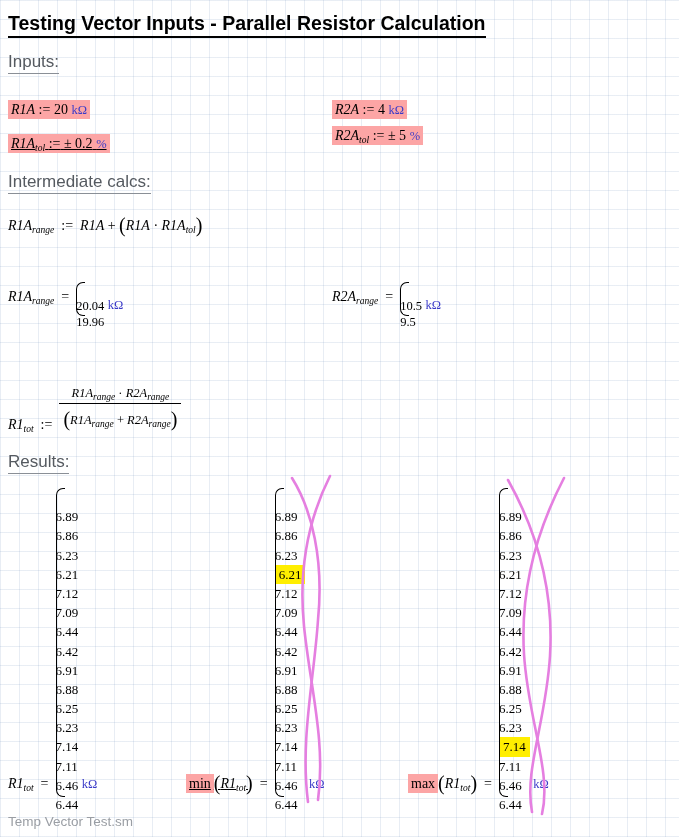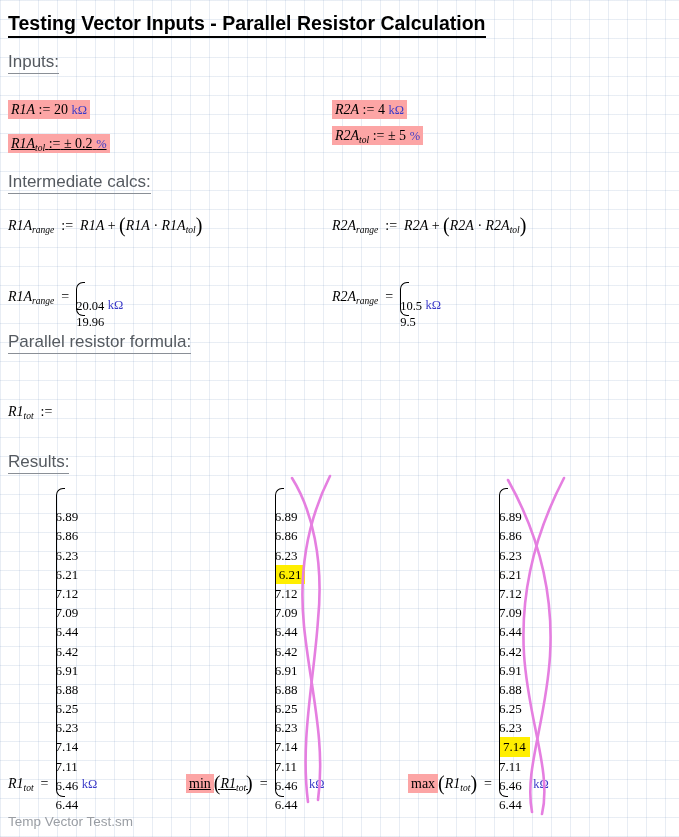"R2Arange := R2A + (R2A" div.abs { html: <div> <span>R2A<span>range</span></span> <span>&nbsp;:=&nbsp;</span> <span>R2A<span>&nbsp;+&nbsp;</span><span>(</span>R2A<span>&nbsp;·&nbsp;</span>R2A<span>tol</span><span>)</span></span> </div> -> none }
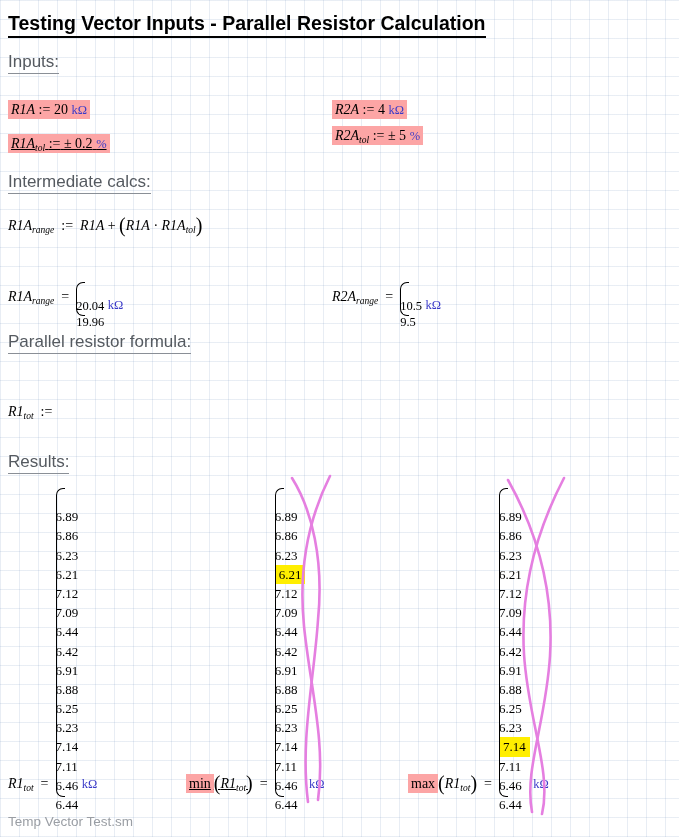"Parallel resistor formula:" div.abs { html: <div> <span>Parallel resistor formula:</span> </div> -> none }
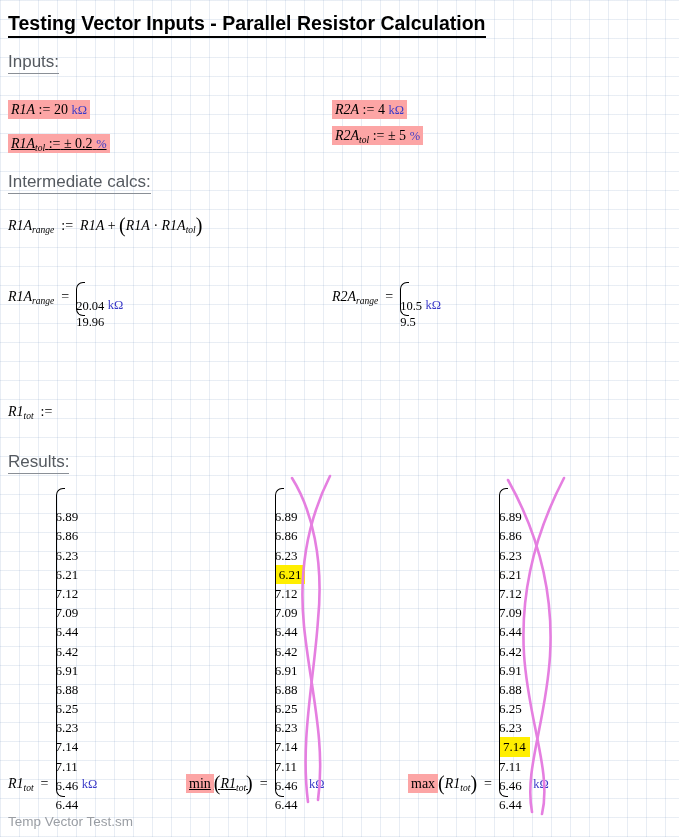"R1Arange · R2Arange" span.frac { html: none -> <span> <span>R1A<span>range</span><span>&nbsp;·&nbsp;</span>R2A<span>range</span></span> <span><span>(</span>R1A<span>range</span><span>&nbsp;+&nbsp;</span>R2A<span>range</span><span>)</span></span> </span> }
